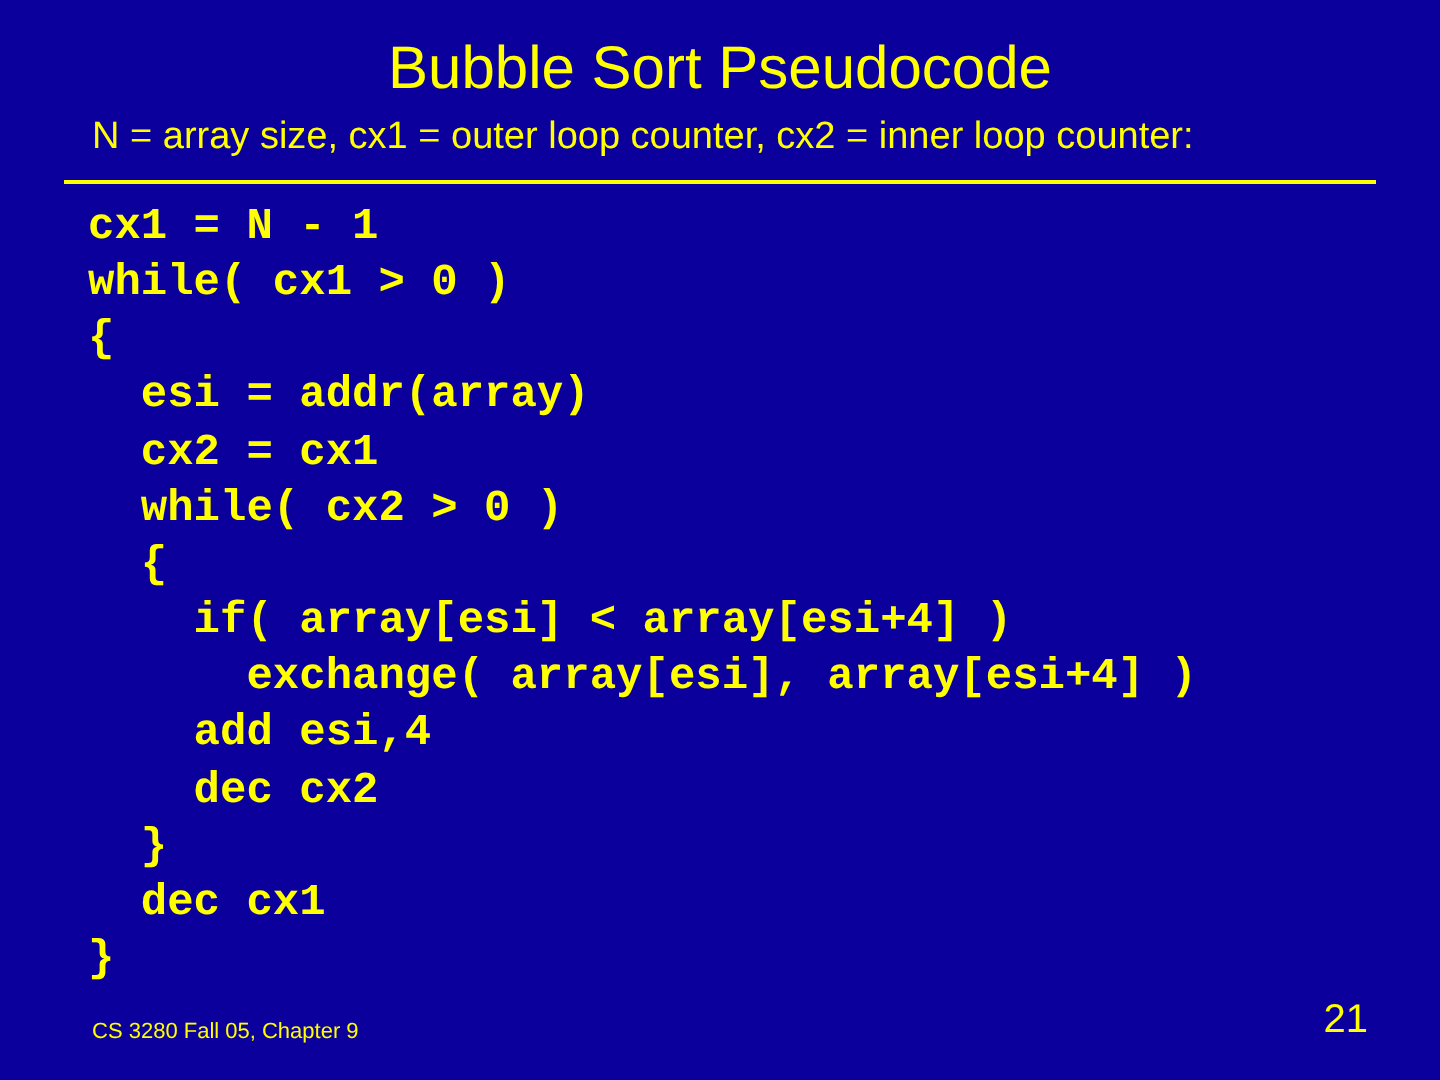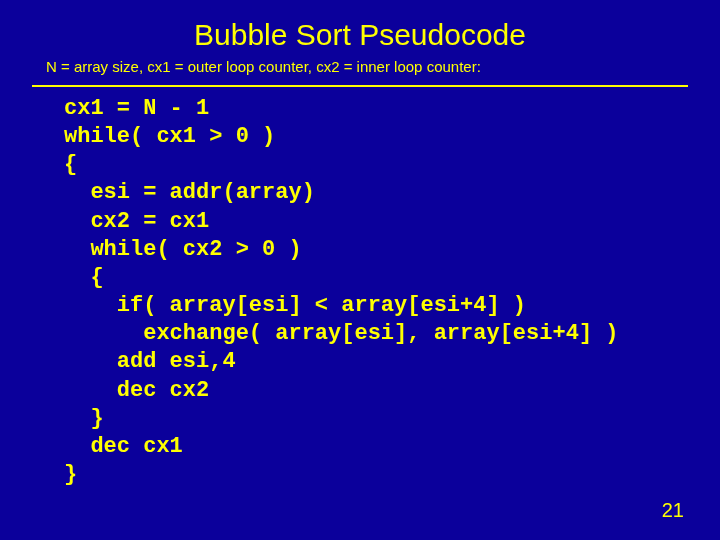"N = array size, cx1" .subtitle { font-size: 15px -> 19px }
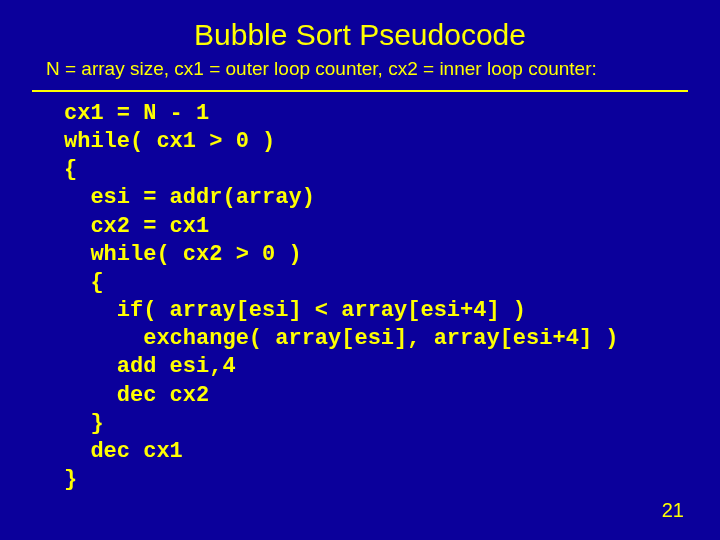"cx1 = N - 1" .code { padding: 0 0 0 64px -> 0 0 0 44px }
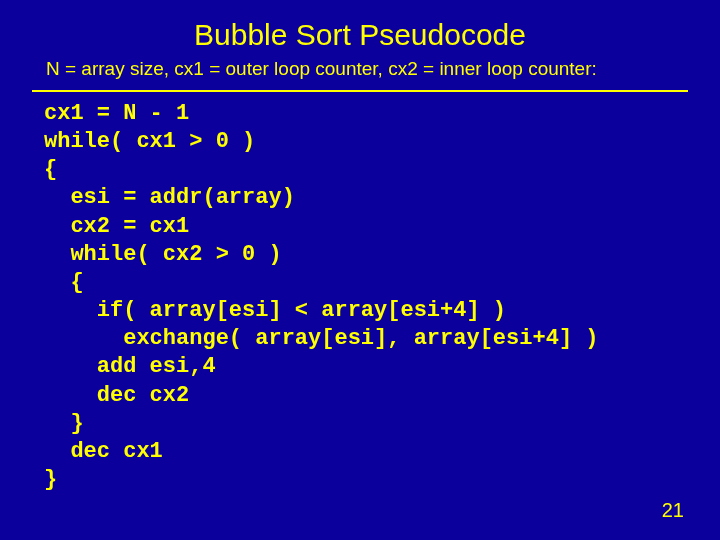"CS 3280 Fall 05, Chapter" div.footer { html: none -> <div>CS 3280 Fall 05, Chapter 9</div> }
